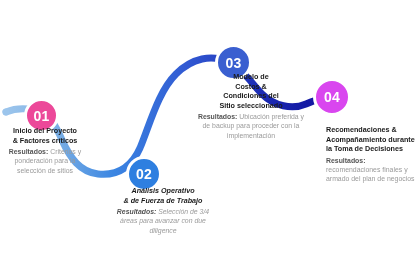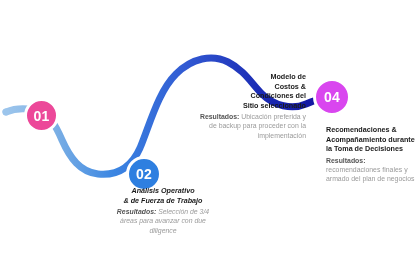"03" div.step-node { html: none -> <div> <span>03</span> </div> }
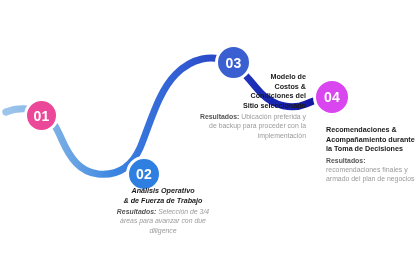"Modelo de" .text-03 { text-align: right -> center }
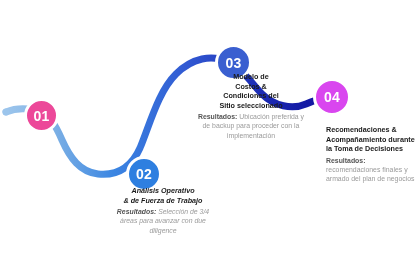"Inicio del Proyecto" div.step-text { html: none -> <div> <p>Inicio del Proyecto &amp; Factores críticos</p> <p><span>Resultados:</span><span> Criterios y ponderación para la selección de sitios</span></p> </div> }
